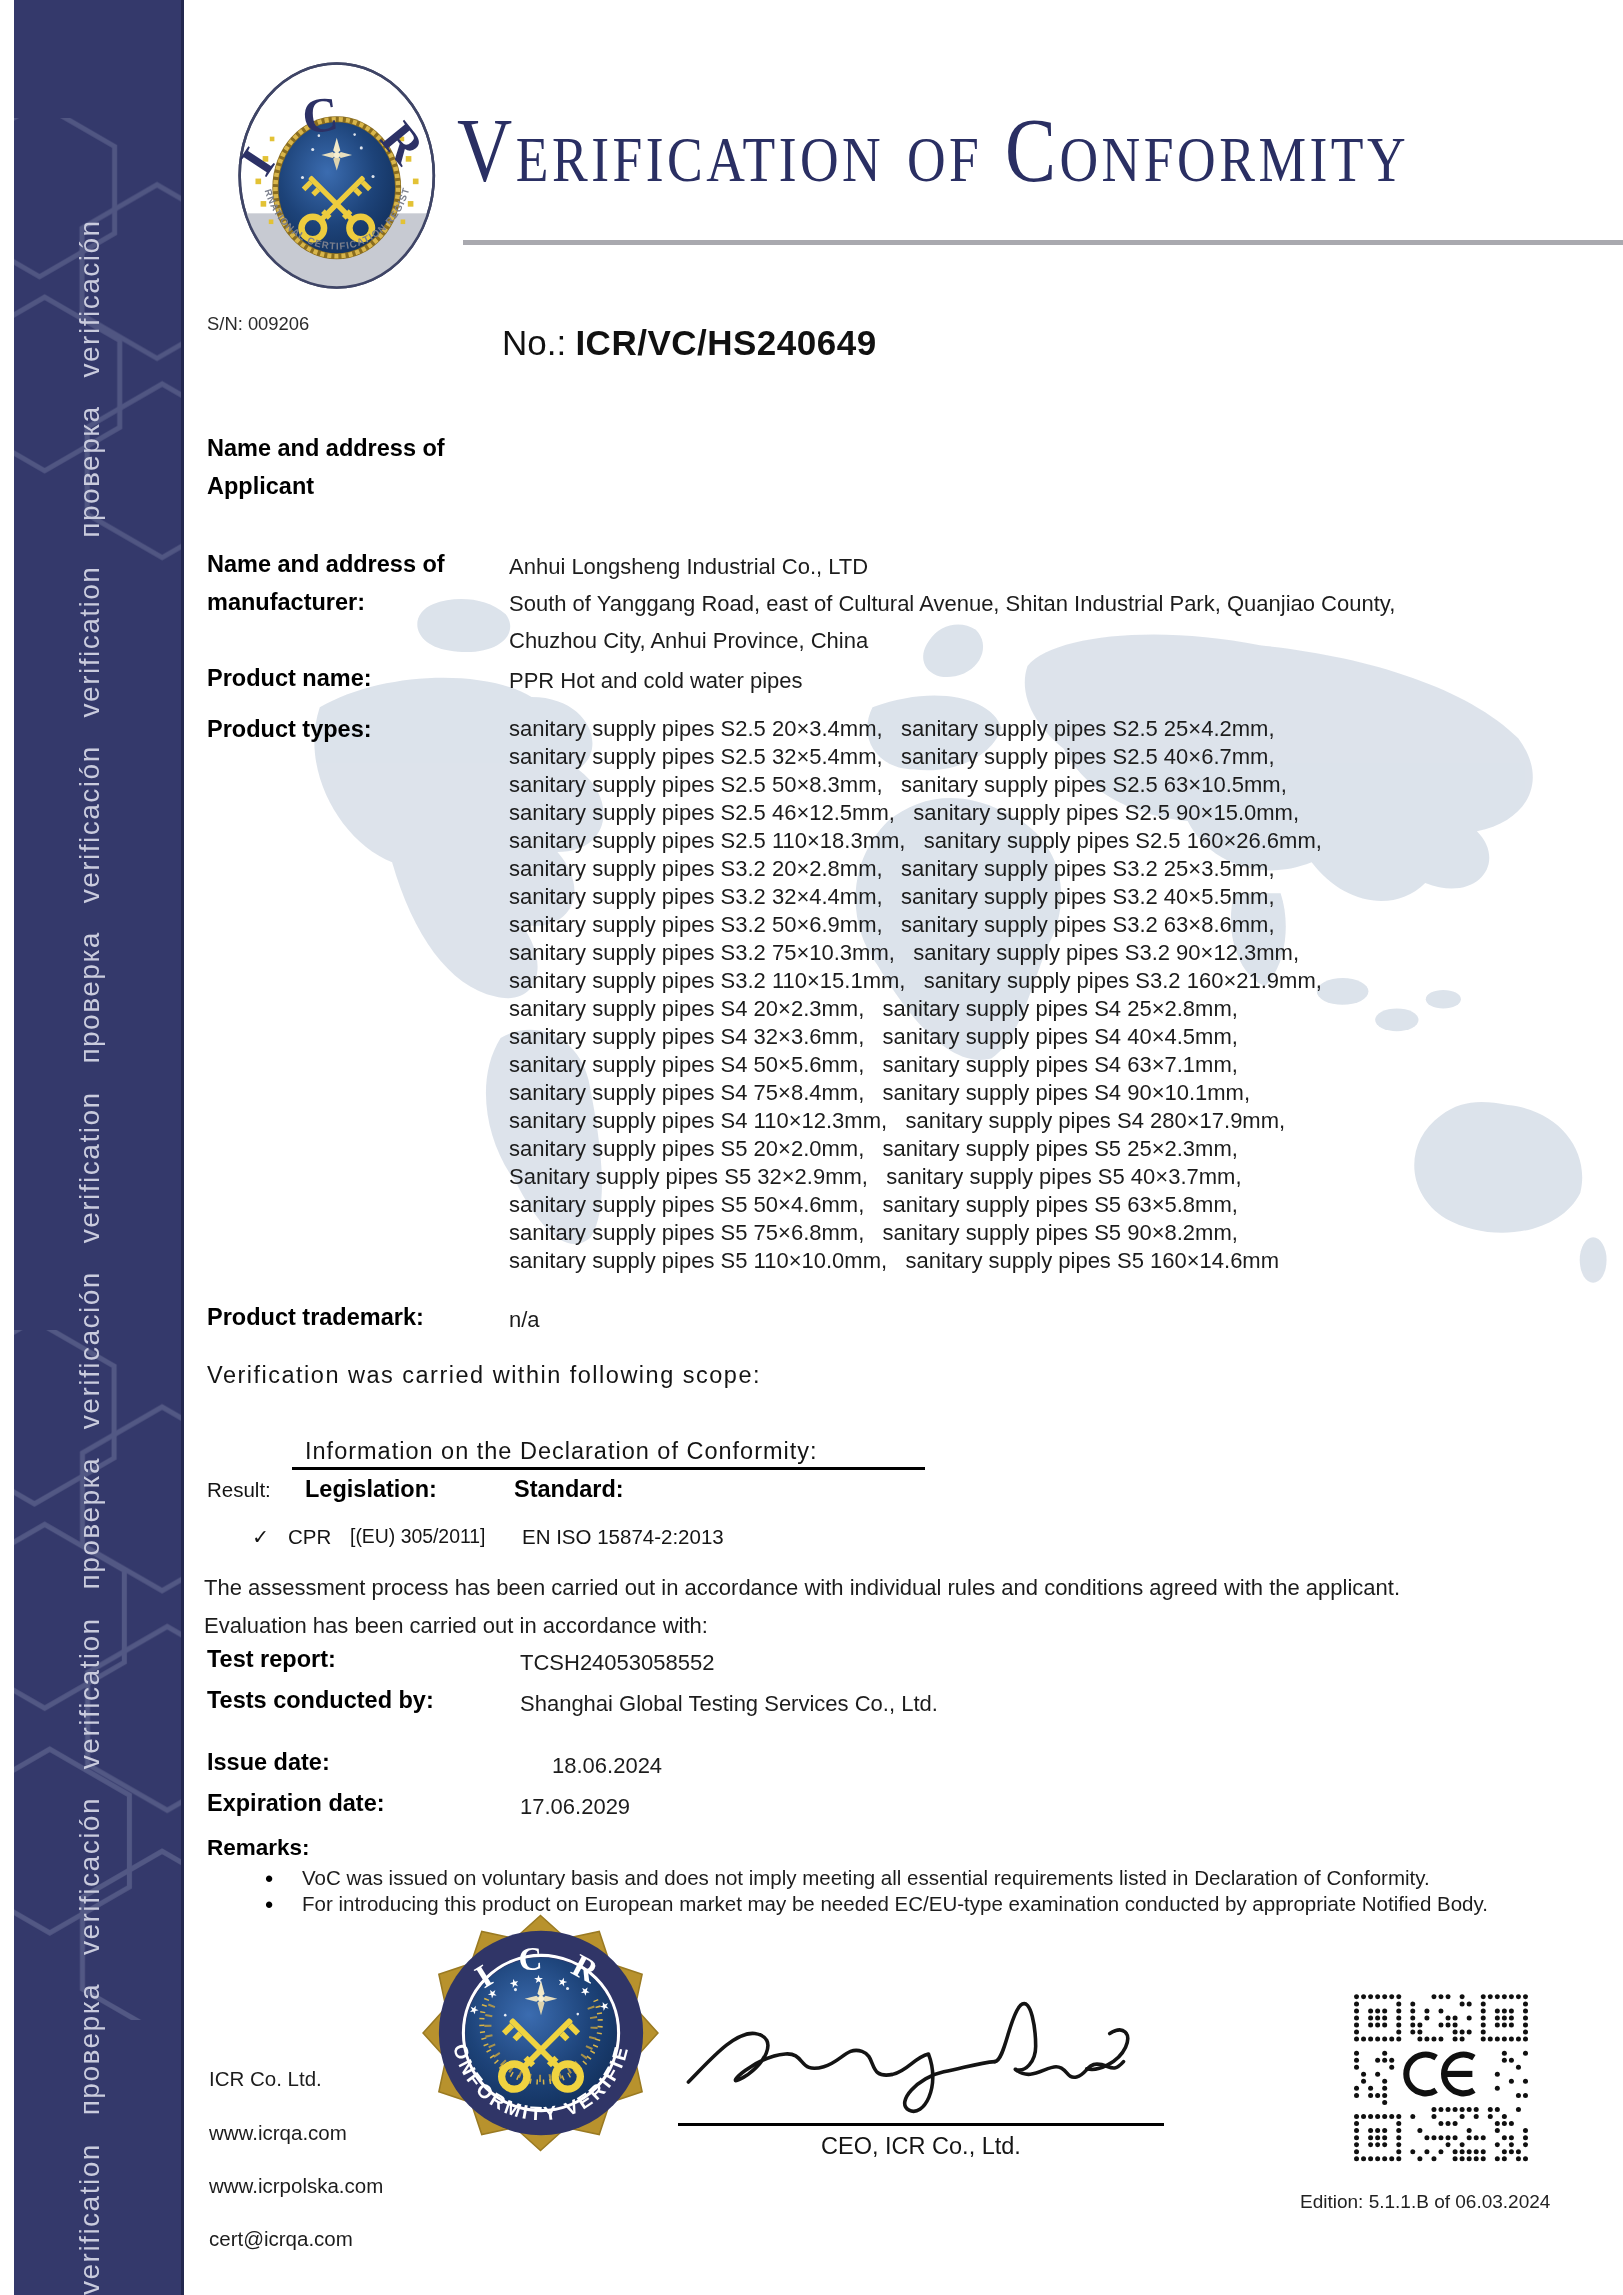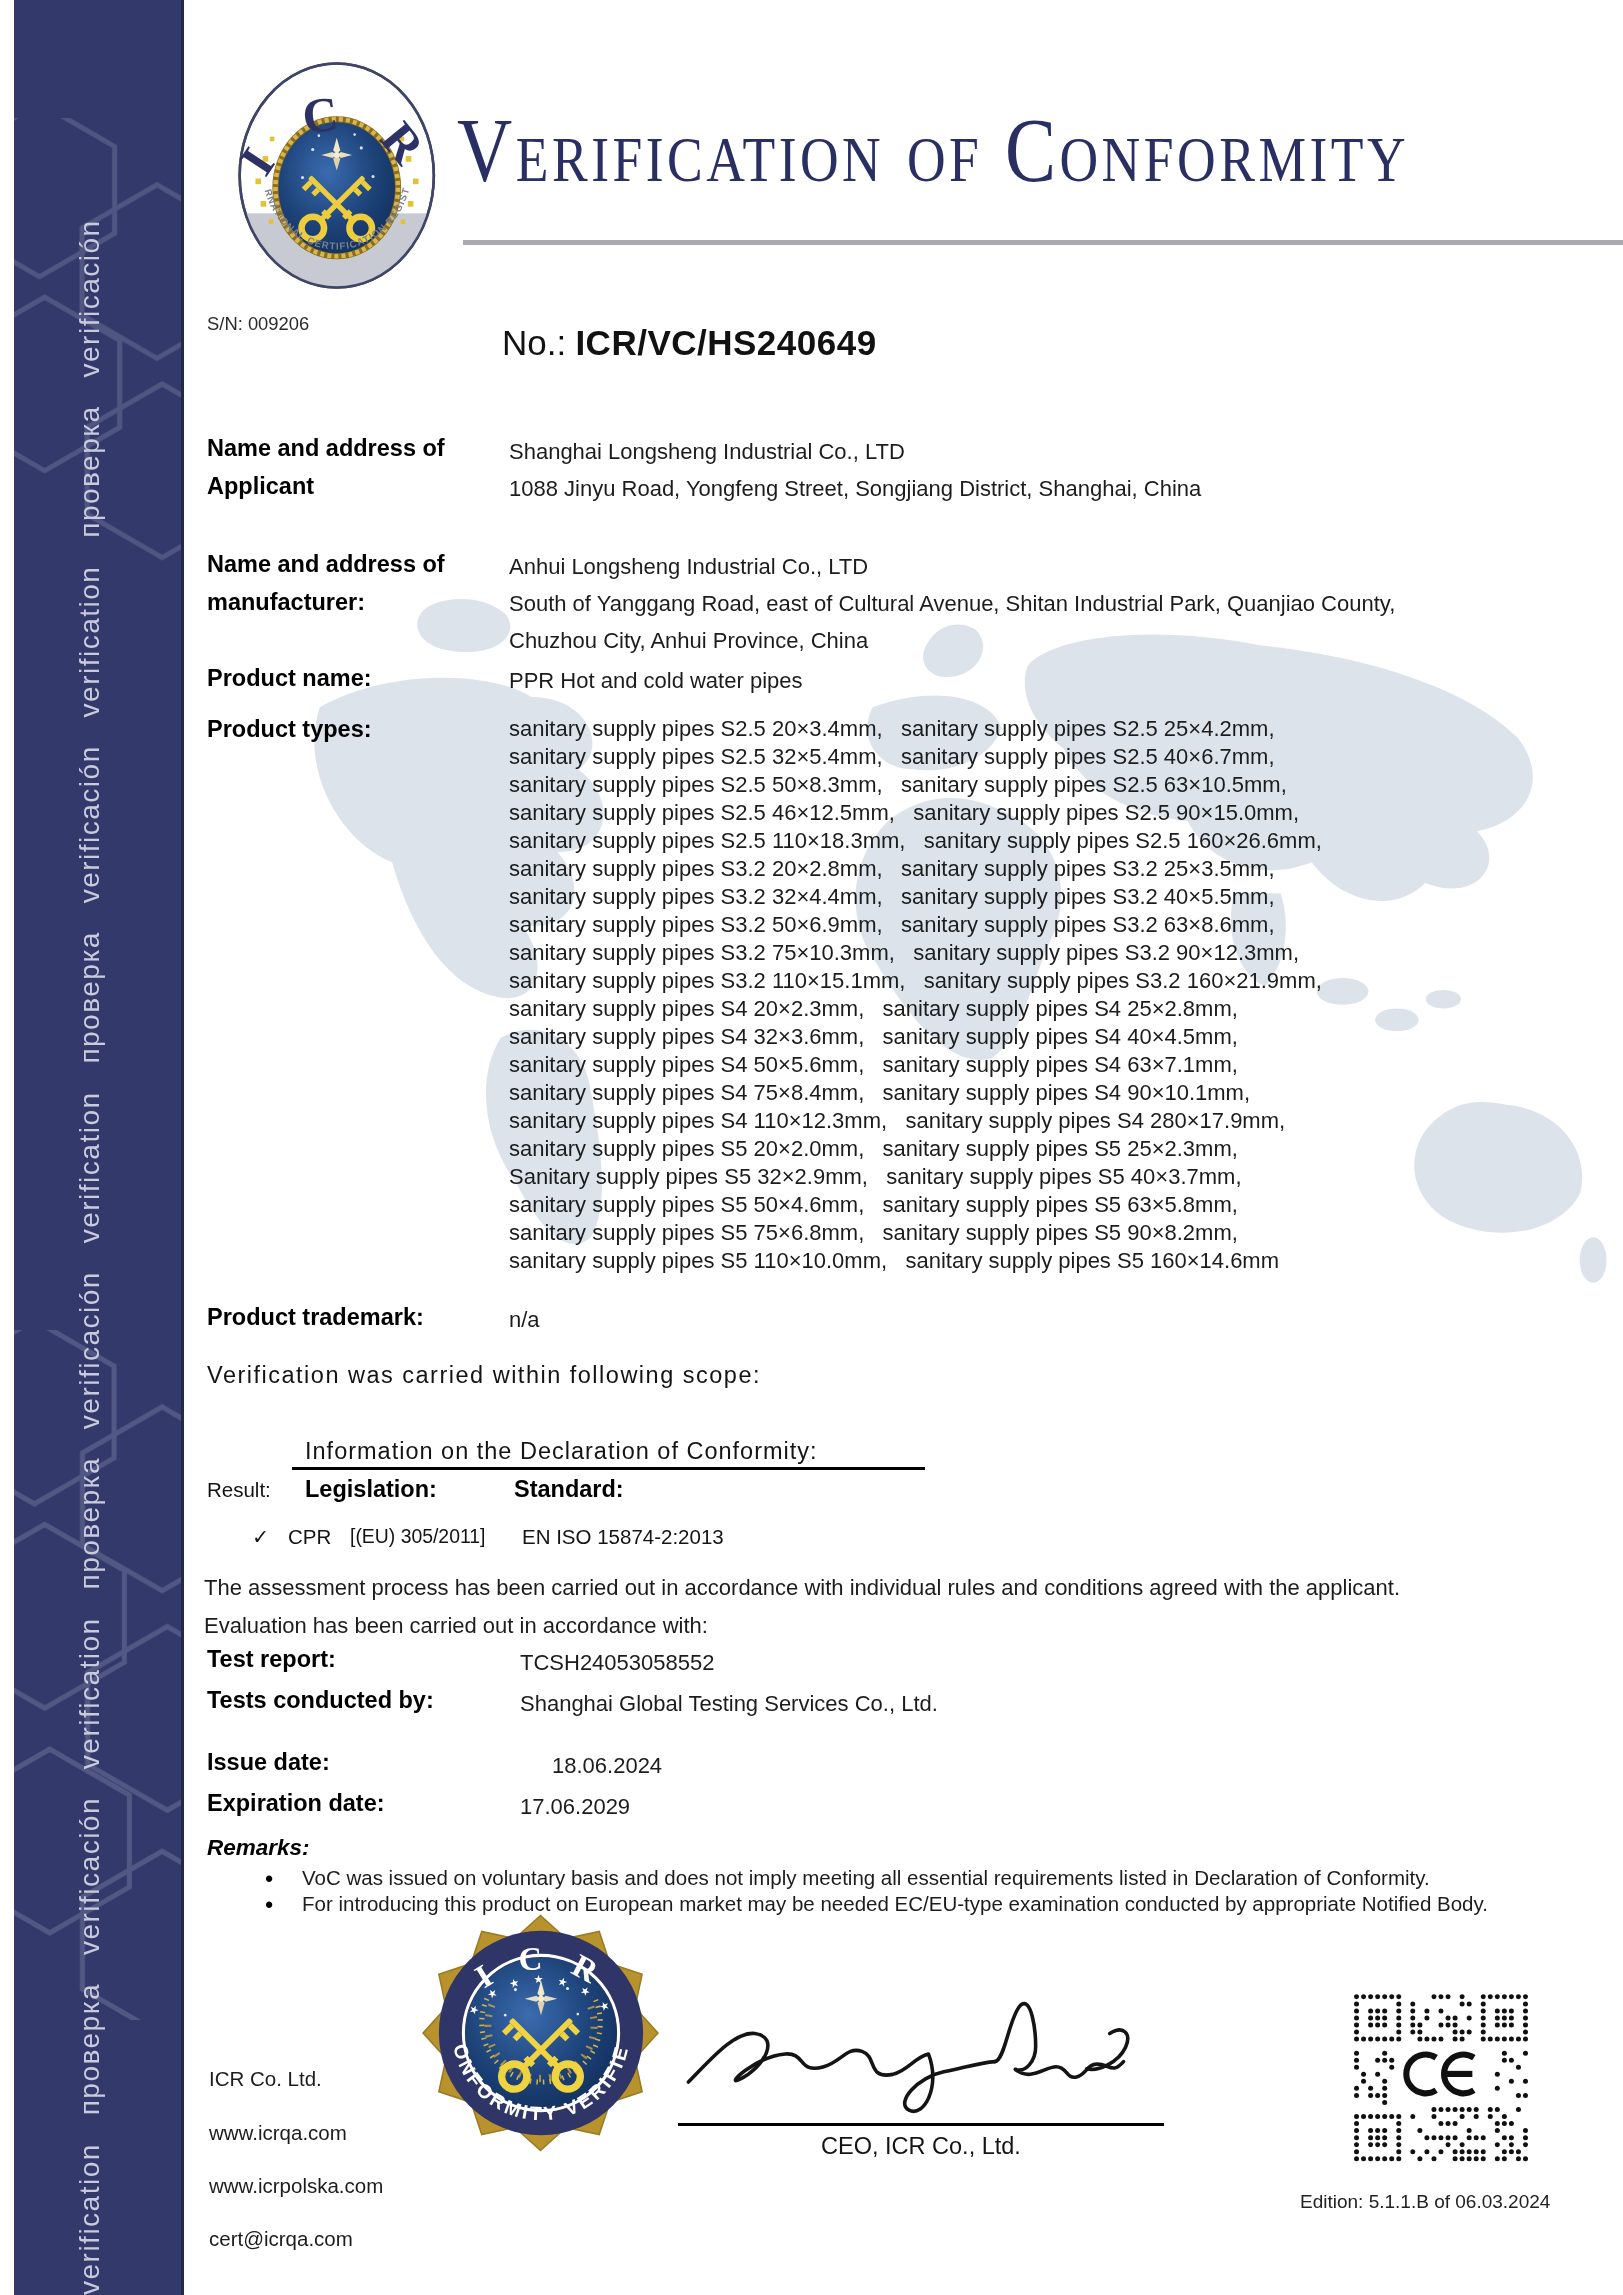"Shanghai Longsheng Industrial Co., LTD" div.abs { html: <div> <div>Shanghai Longsheng Industrial Co., LTD</div> <div>1088 Jinyu Road, Yongfeng Street, Songjiang District, Shanghai, China</div> </div> -> none }
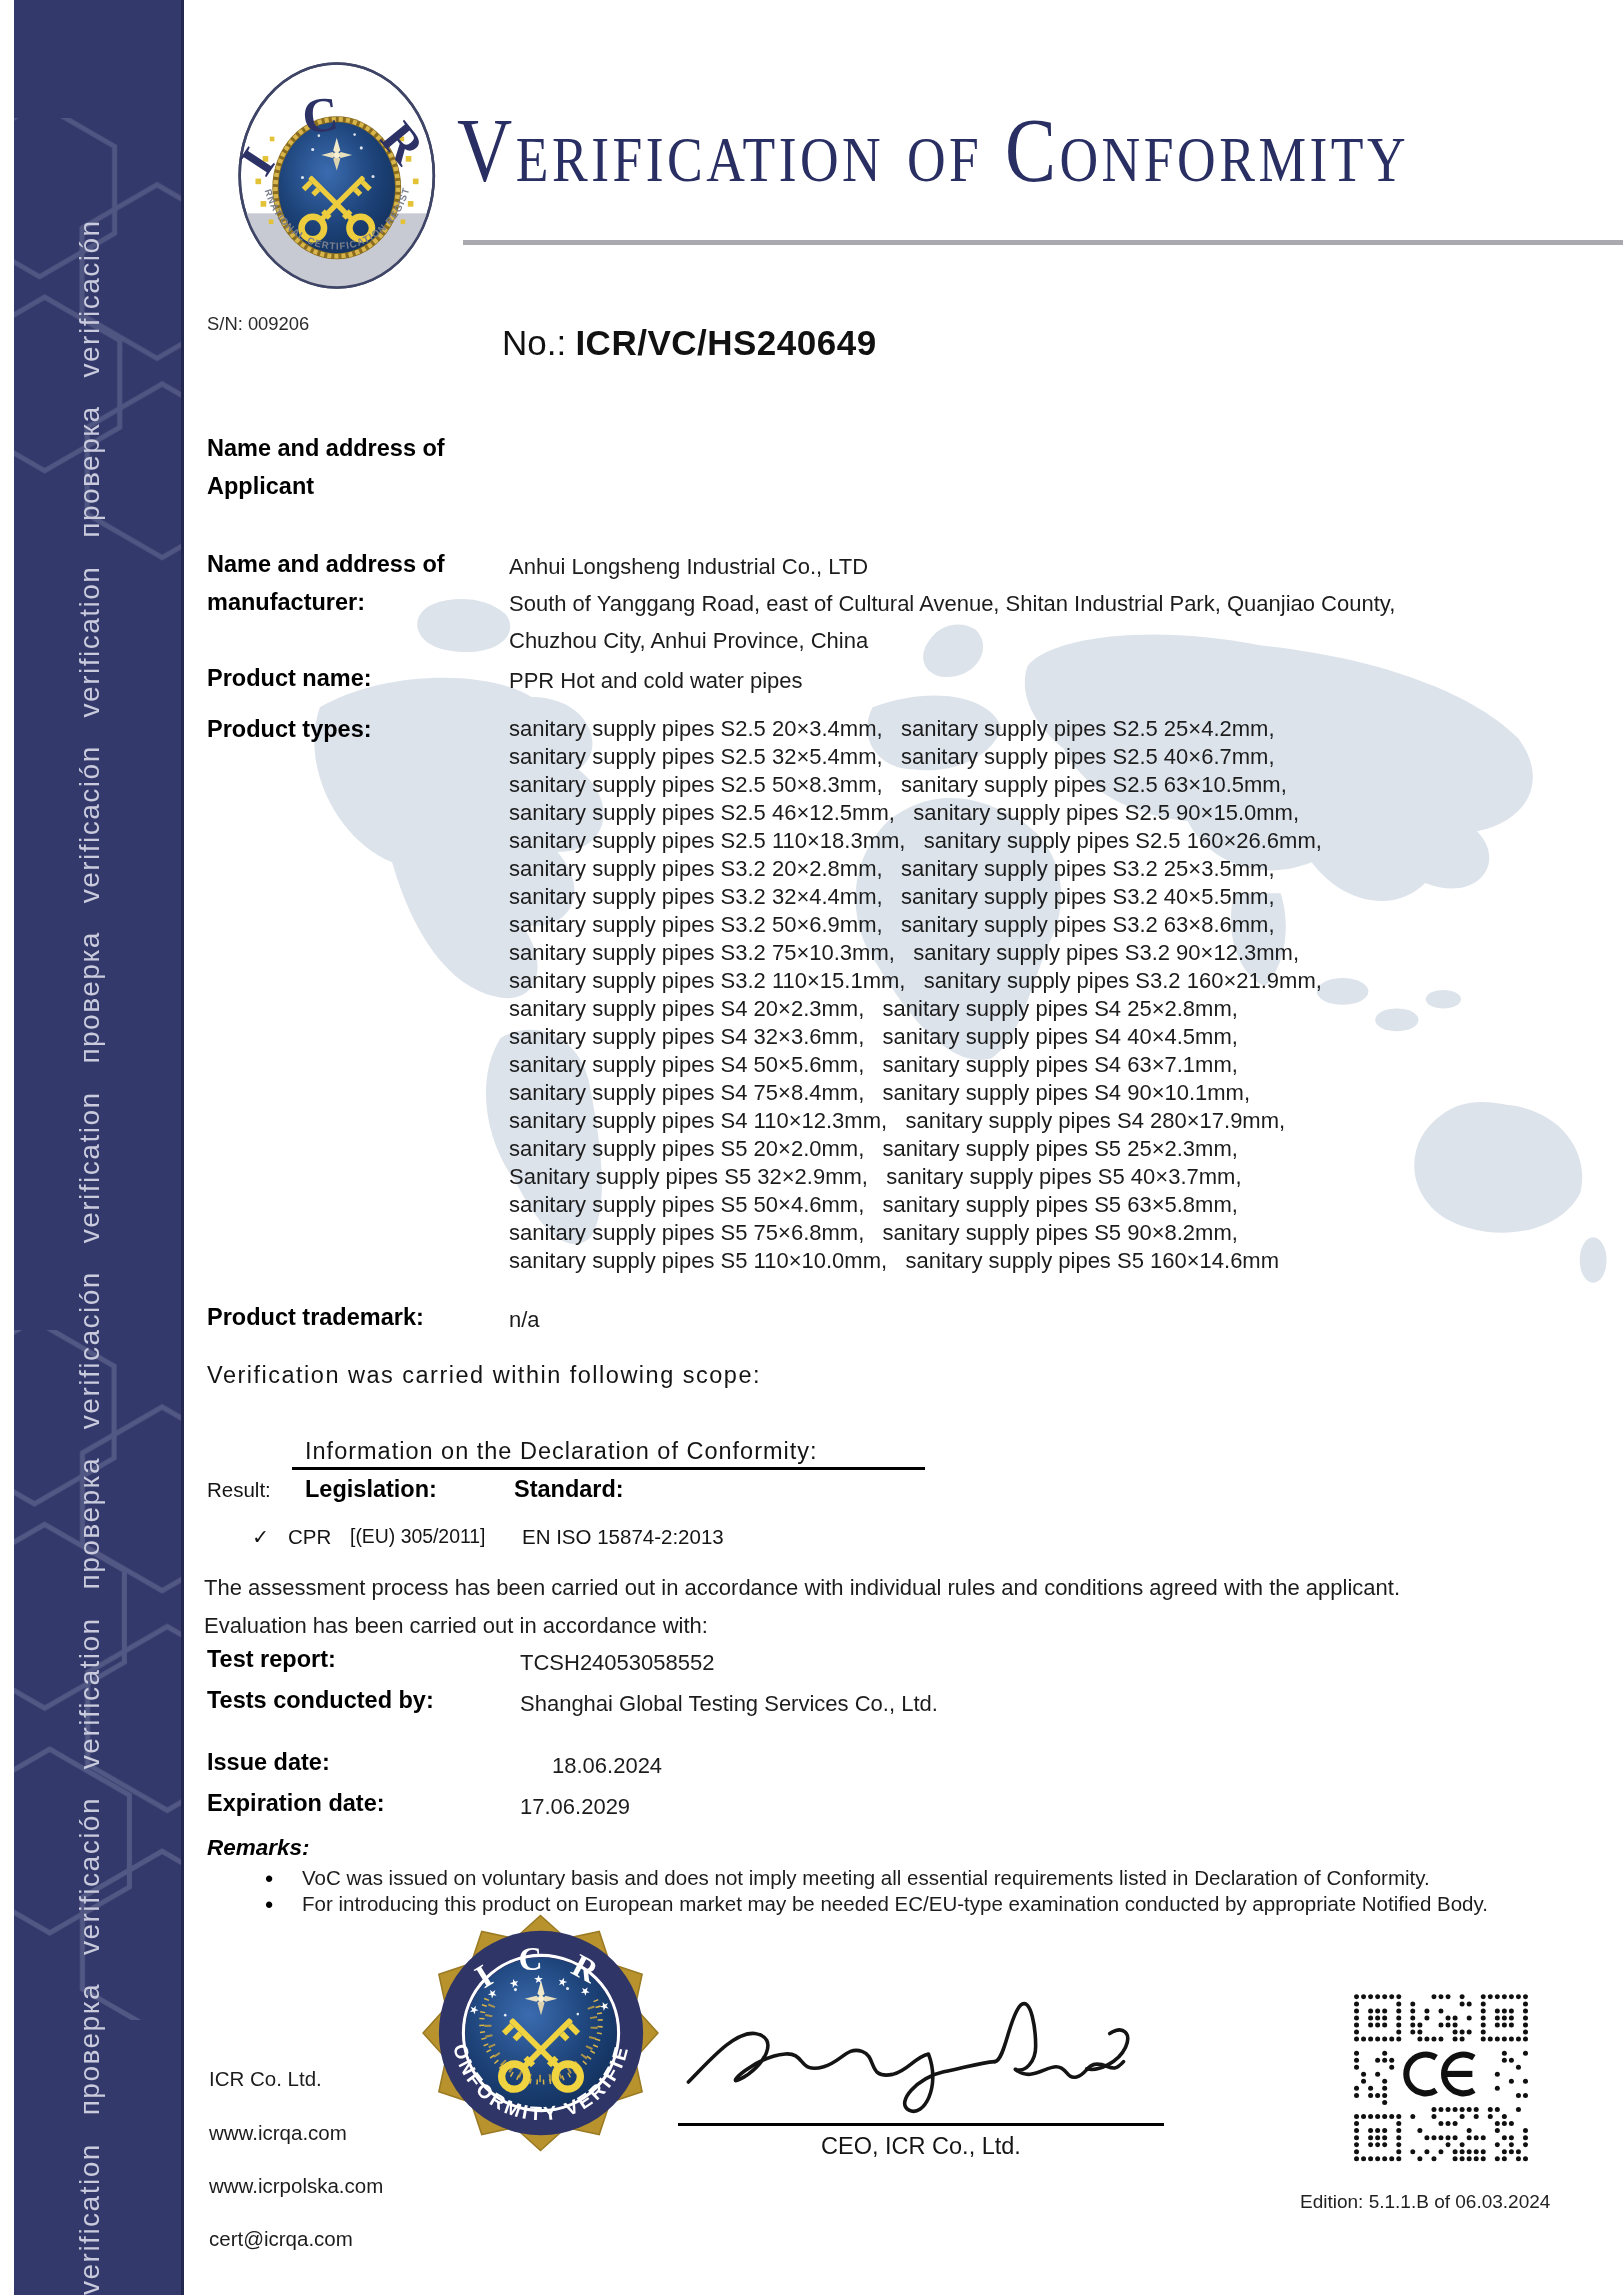"Remarks:" .remarks-lbl { font-style: italic -> none }
